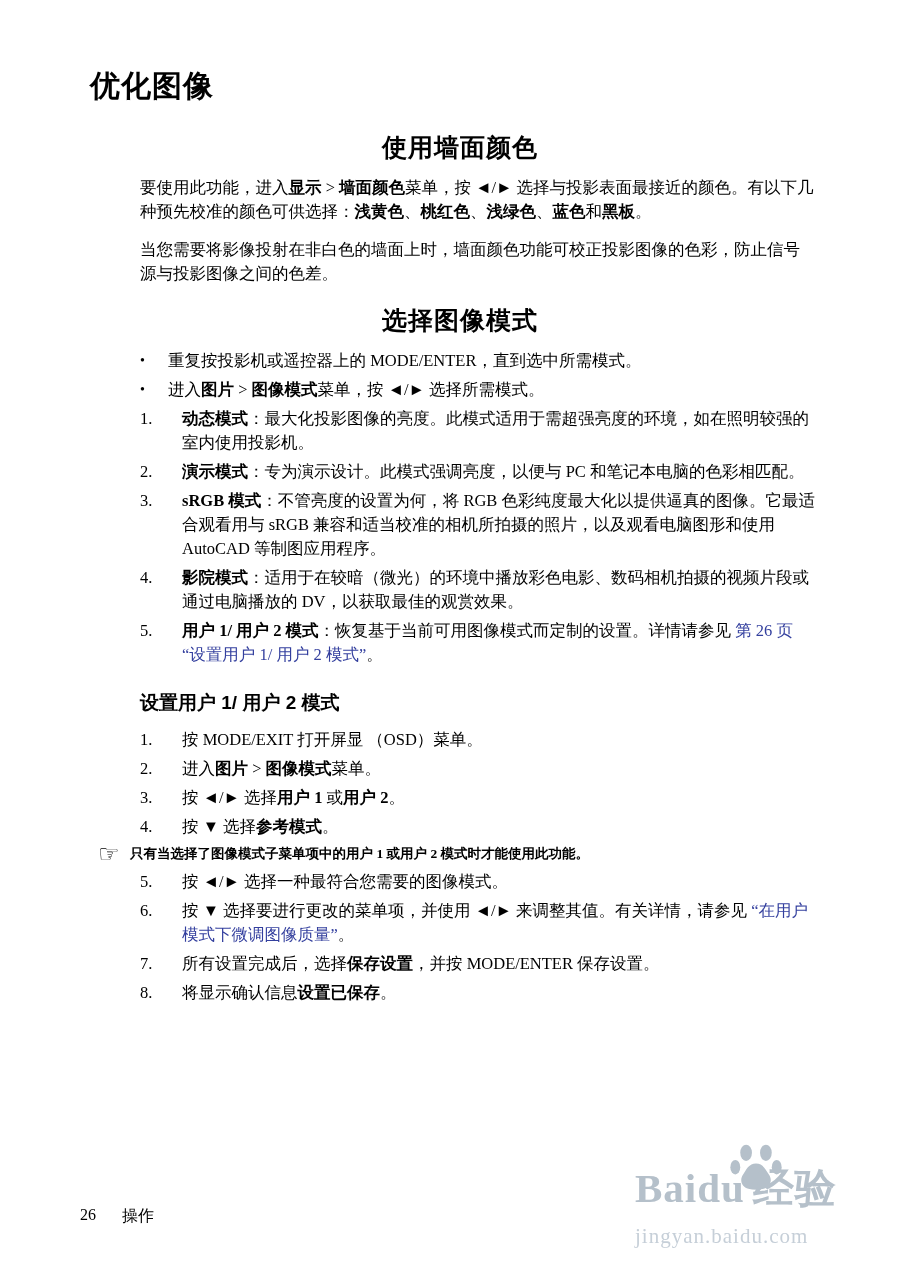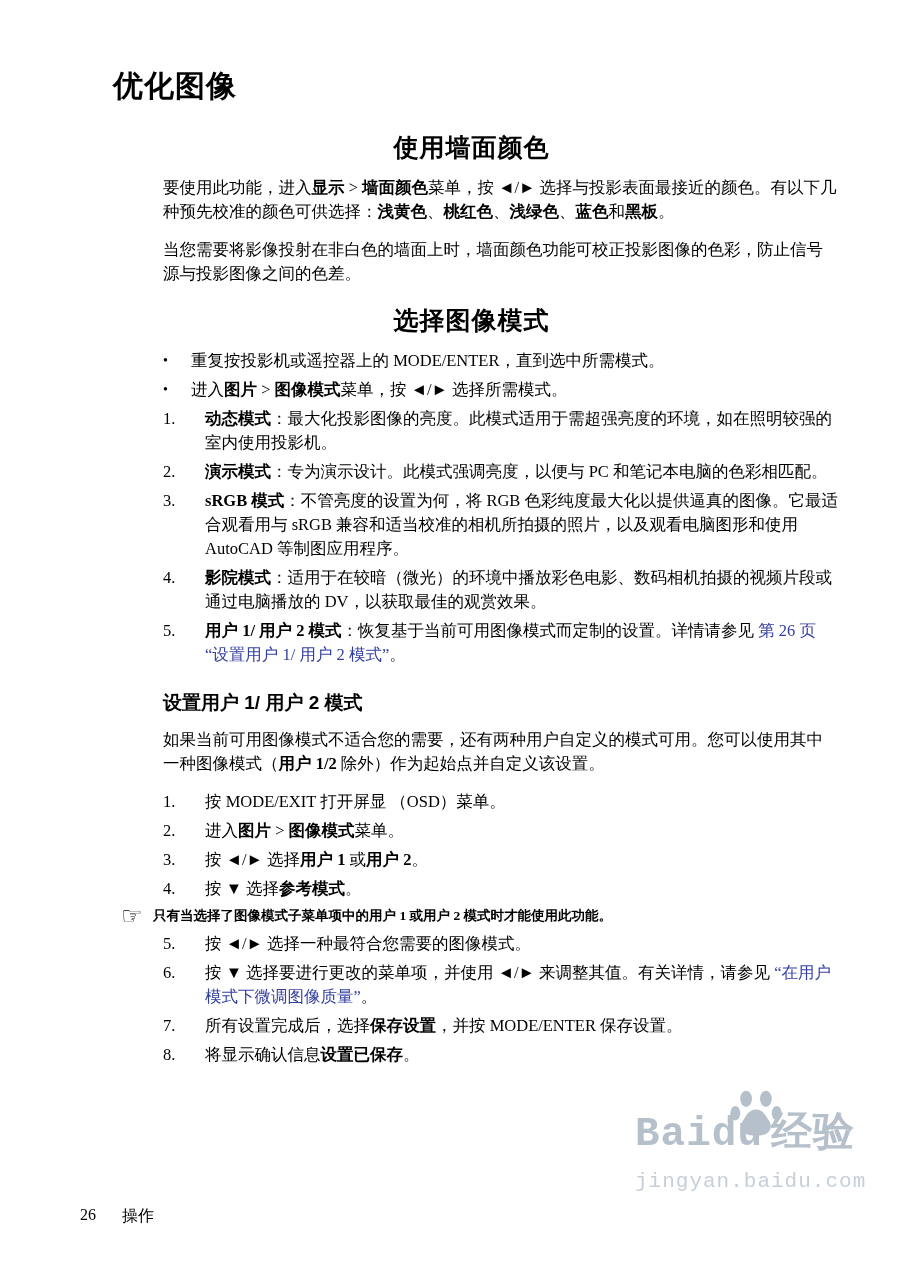"优化图像" .page { padding-left: 23px -> none }
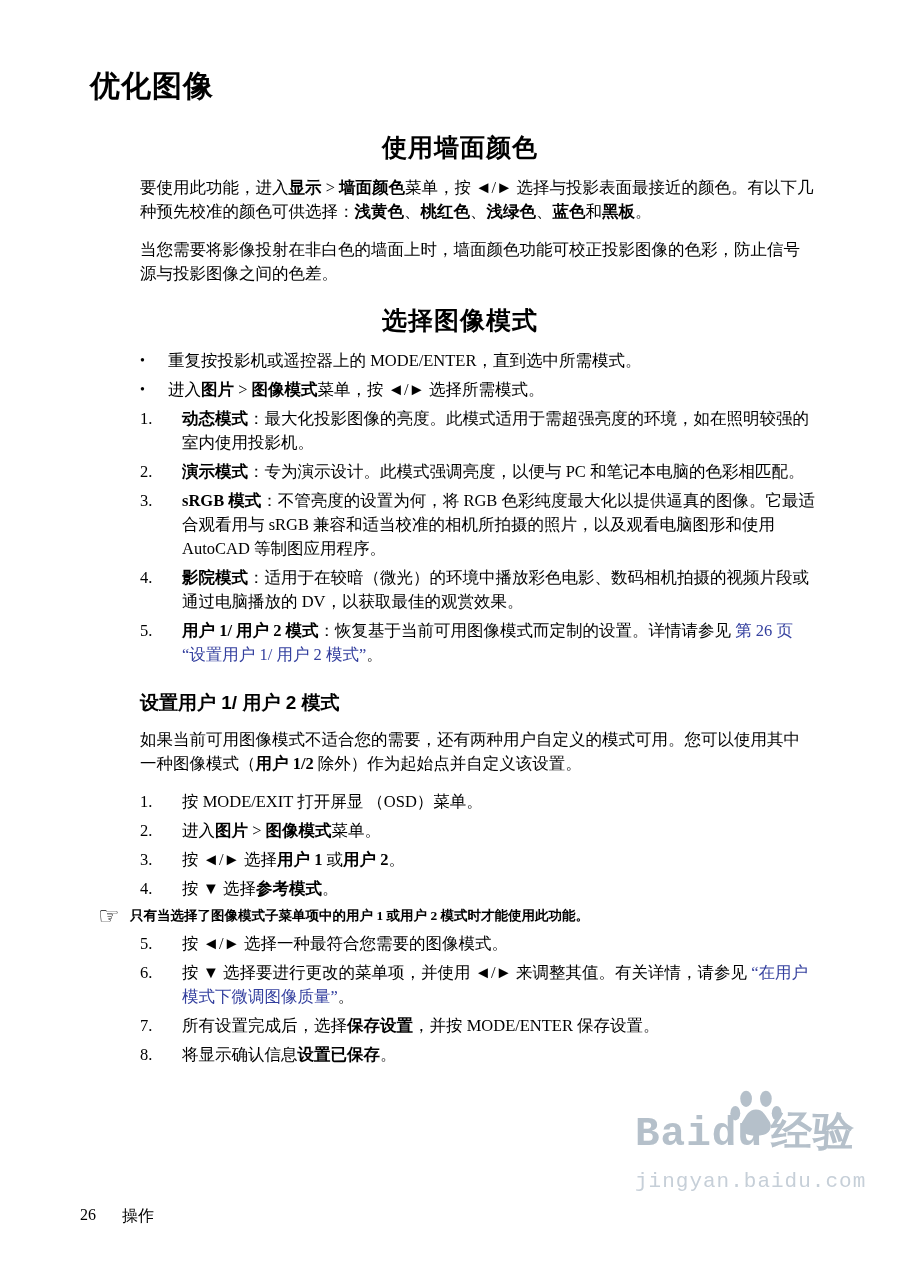"如果当前可用图像模式不适合您的需要，还有两种用户自定义的模式可用。您可以使用其中" p.body { html: <p><span>如果当前可用图像模式不适合您的需要，还有两种用户自定义的模式可用。您可以使用其中一种图像模式（</span><b>用户 1/2</b><span> 除外）作为起始点并自定义该设置。</span></p> -> none }
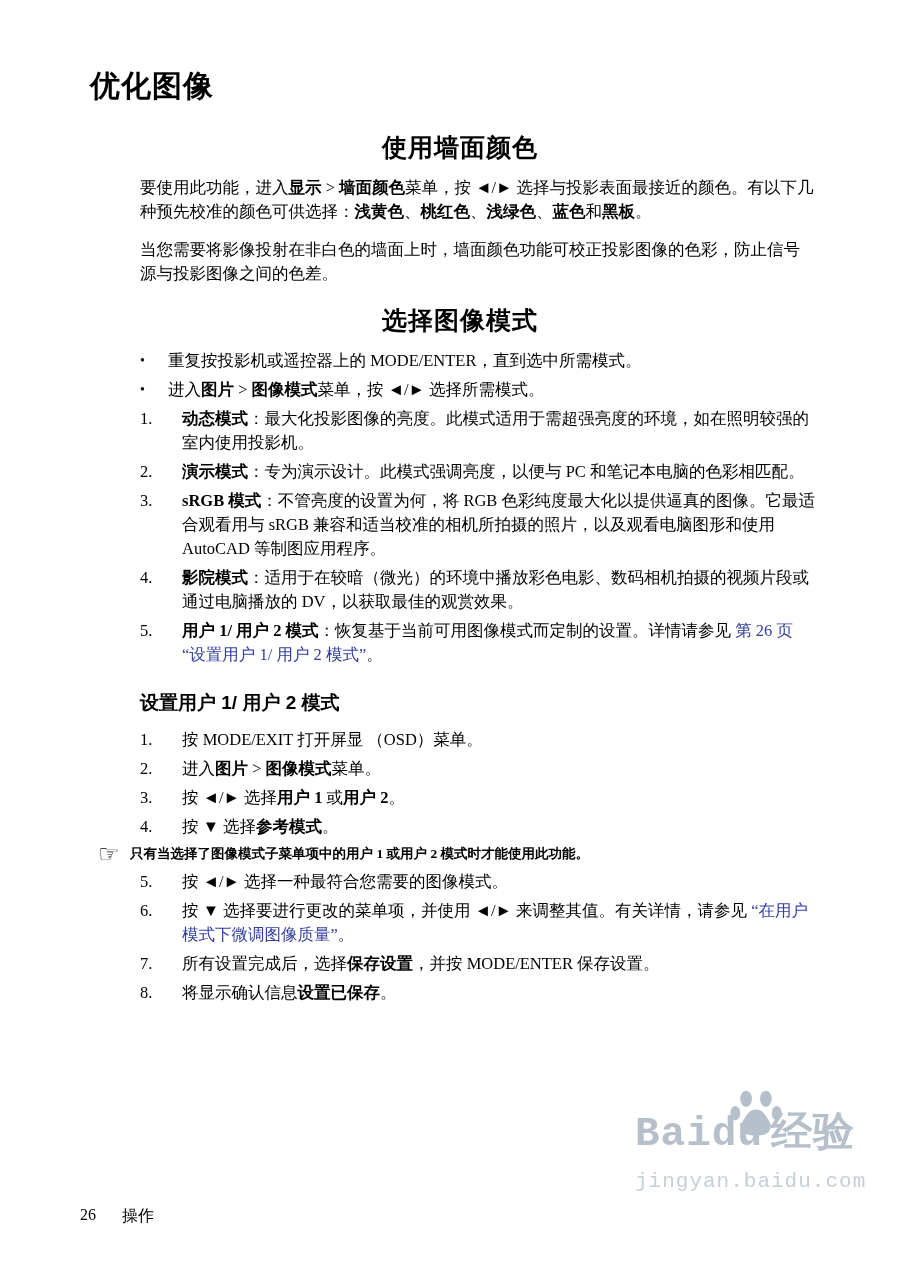"Baidu 经验" .watermark { font-family: Liberation Mono, monospace -> Liberation Serif, serif; top: 1088px -> 1142px }
